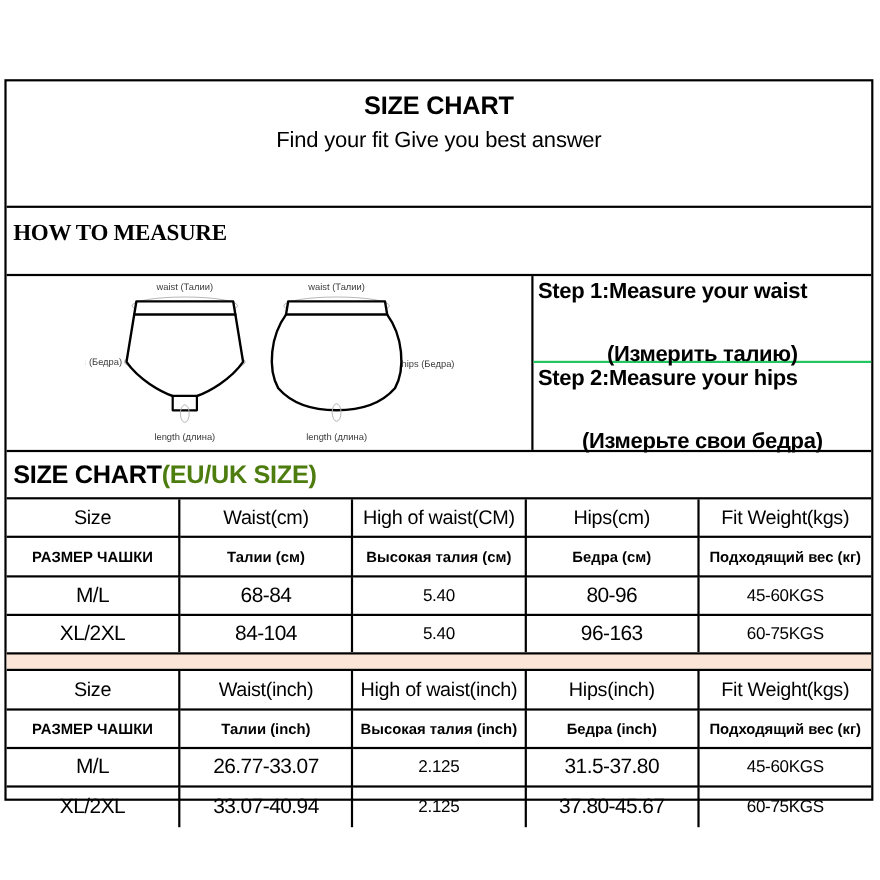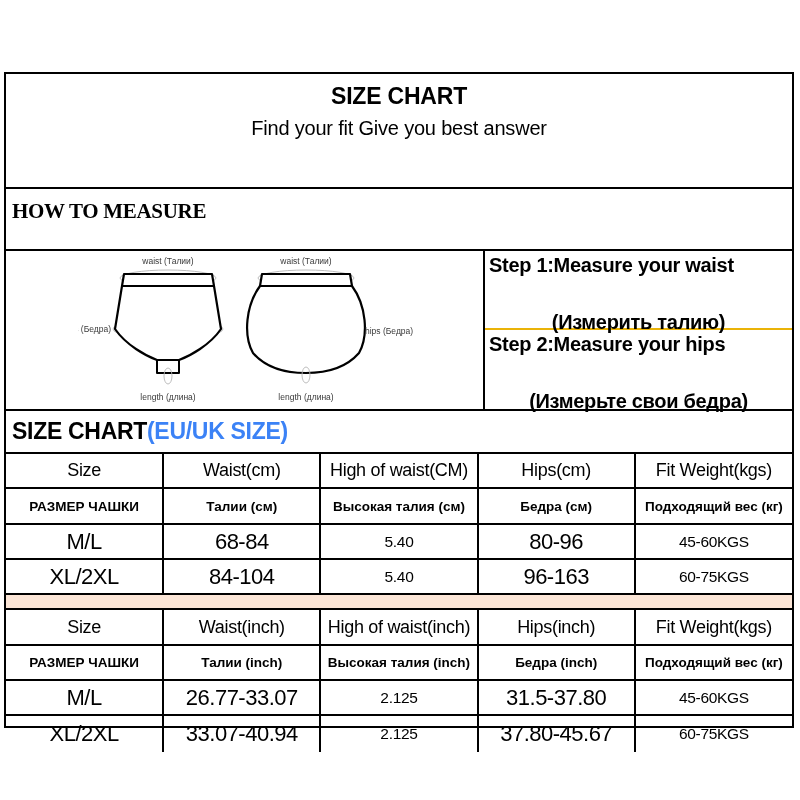"Step 1:Measure your waist" .step-1 { border-bottom: 2px solid #eab308 -> 2px solid #22c55e }
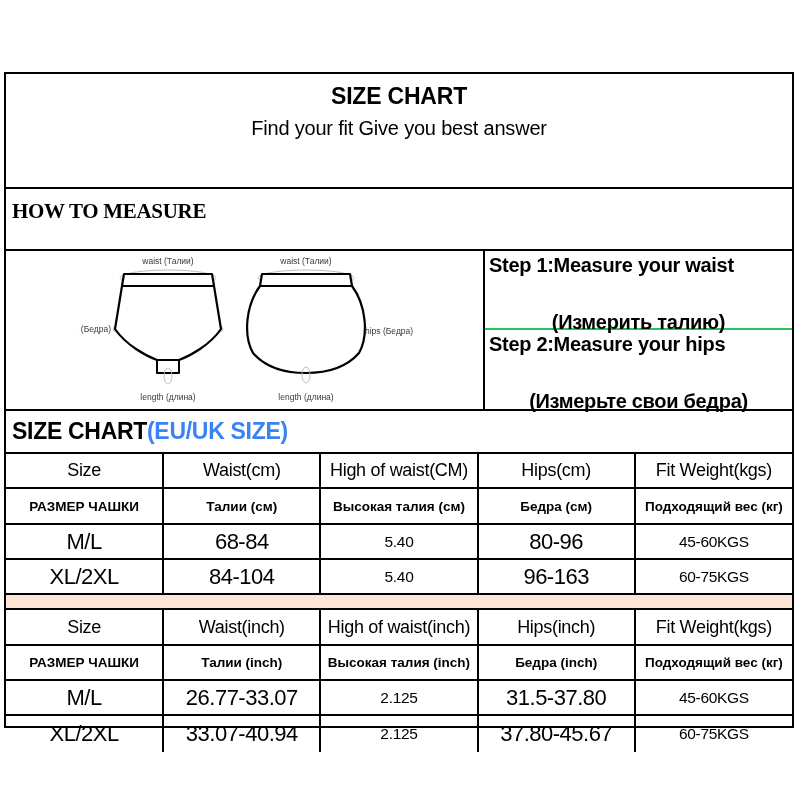"(EU/UK SIZE)" .sc-red { color: #3b82f6 -> #4d7c0f }
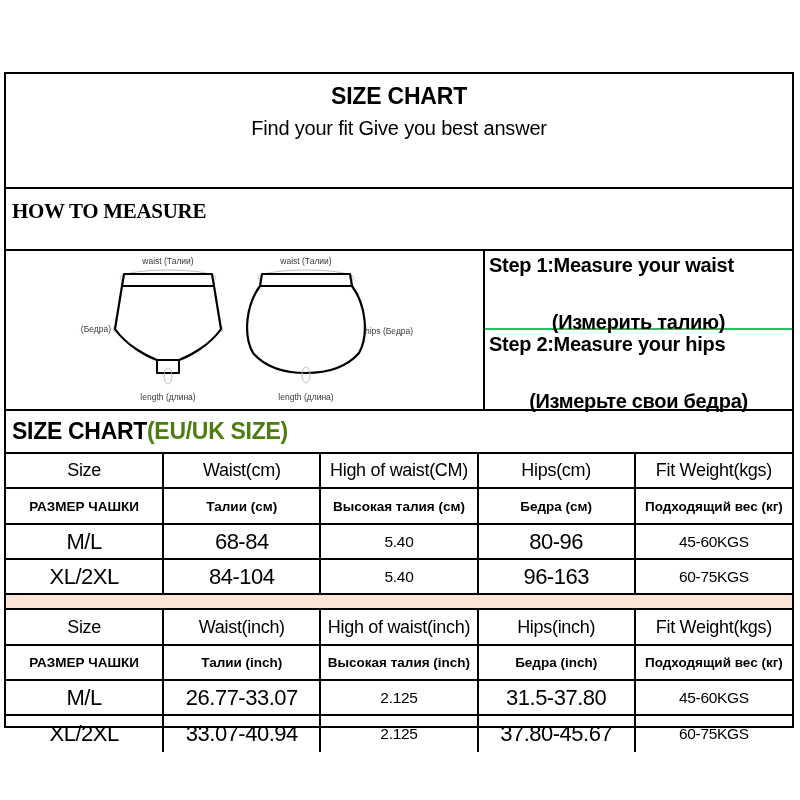"M/L" .data-row td { font-size: 22px -> 19px }
